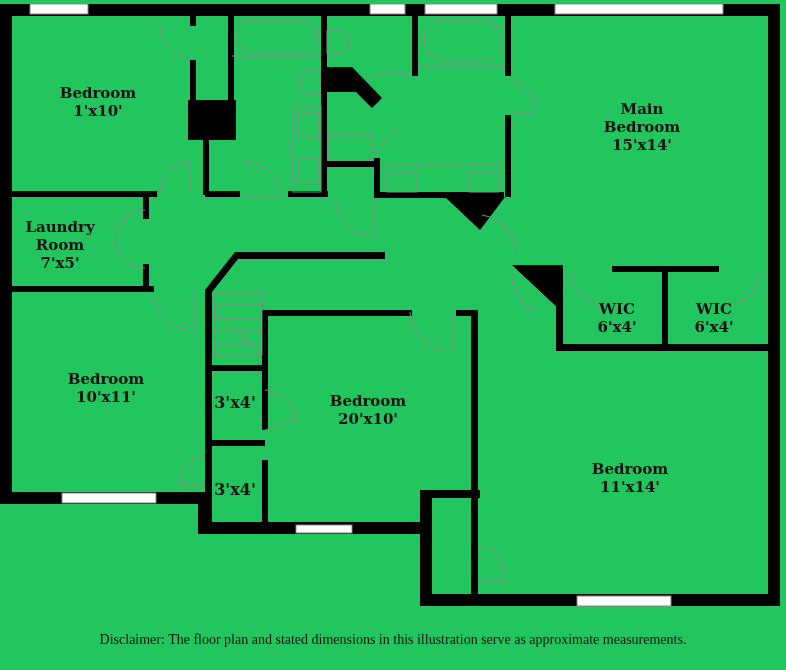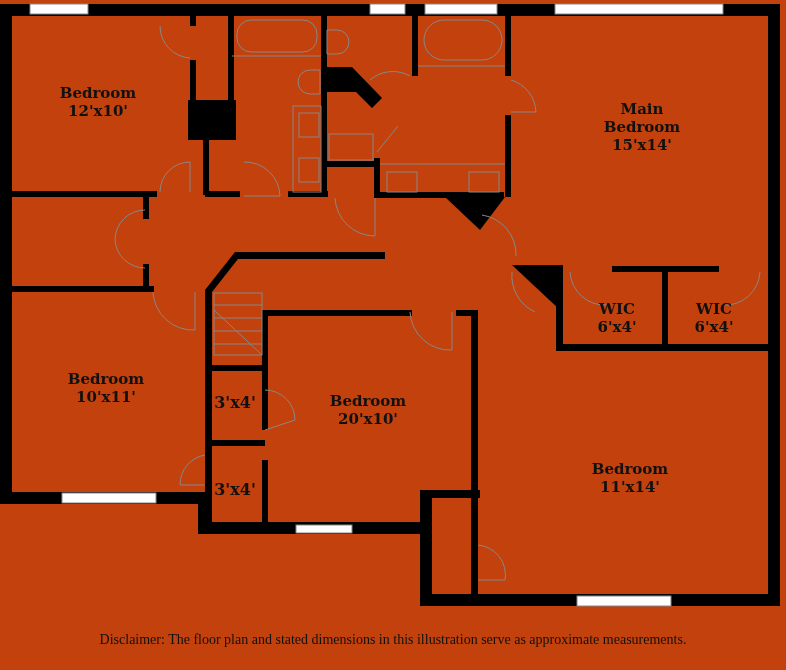"Bedroom" #canvas { background: #c2410c -> #22c55e }
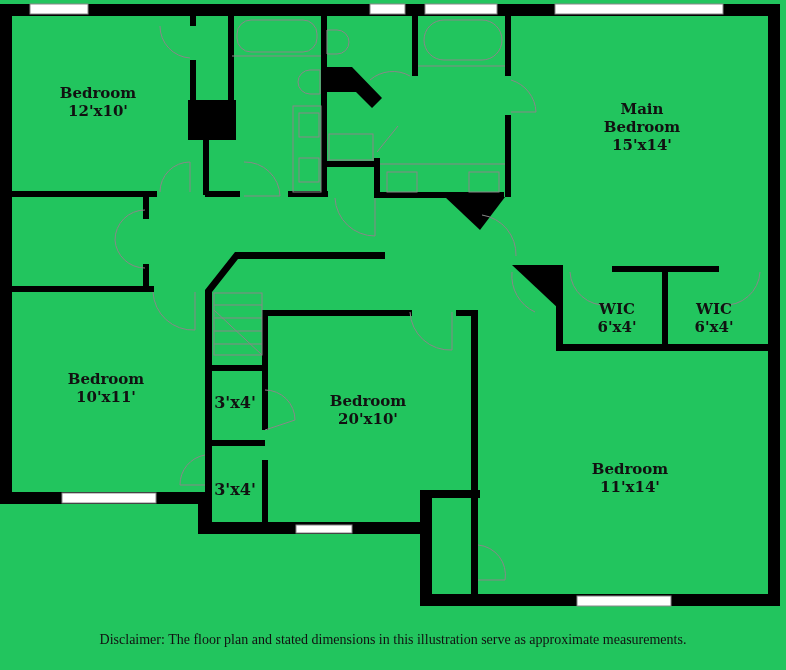"12'x10'" div { text: 12'x10' -> 1'x10' }
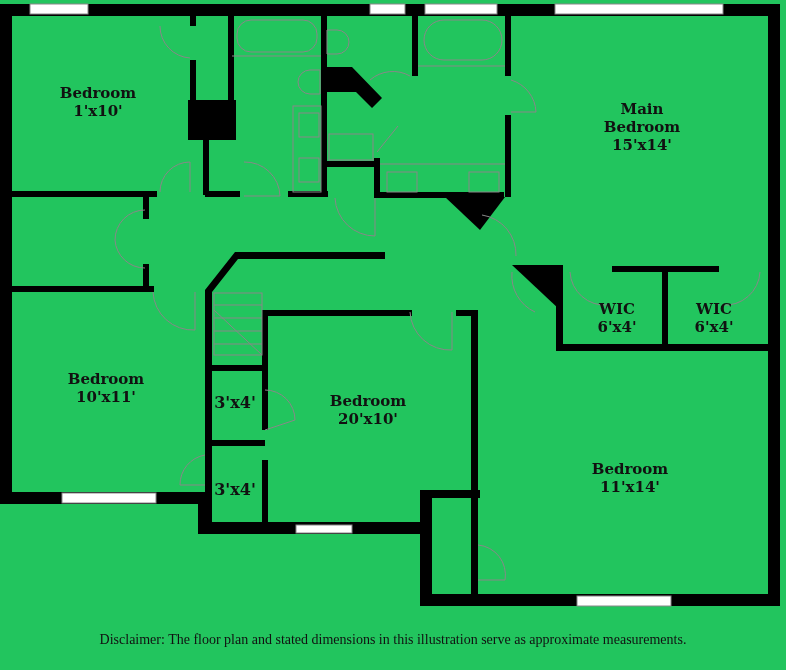"Laundry" div.label { html: none -> <div> <div>Laundry</div> <div>Room</div> <div>7'x5'</div> </div> }
